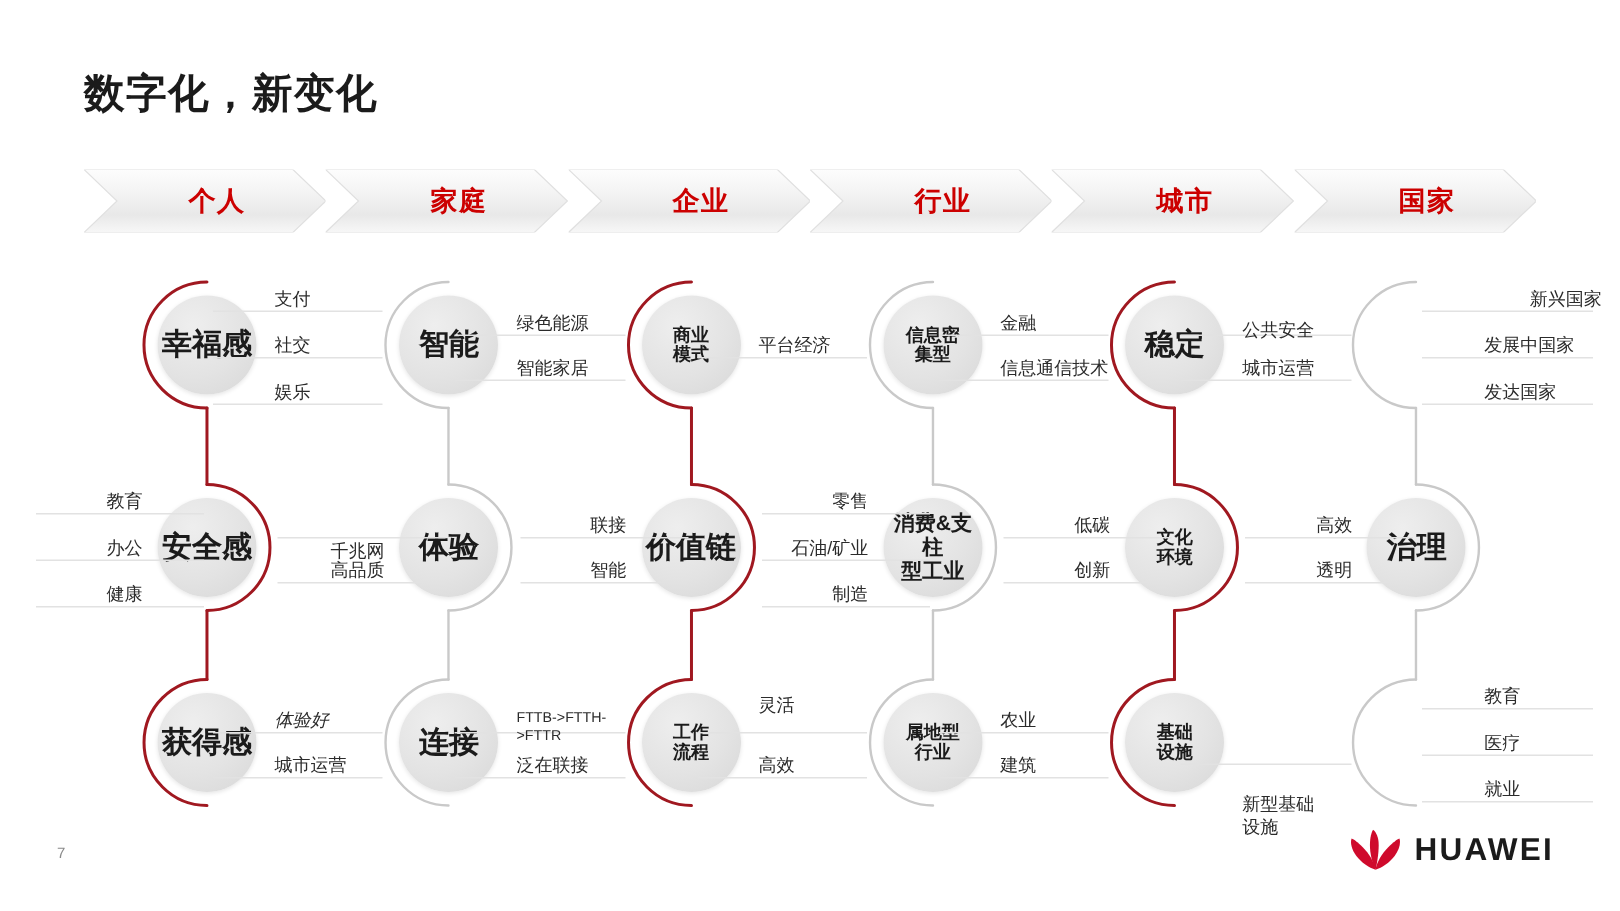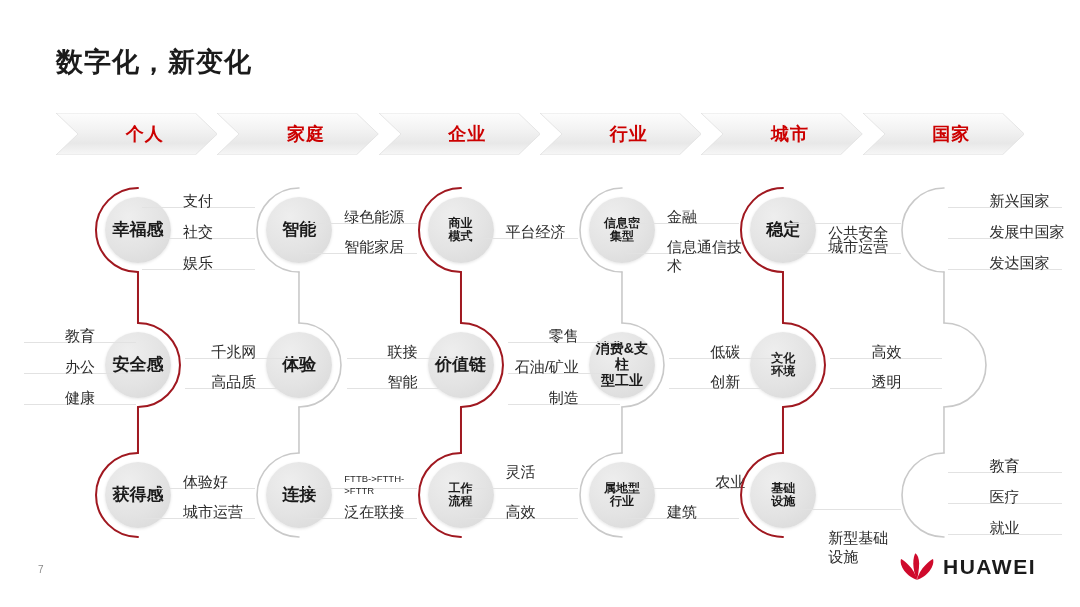"支付" .sidelabel { font-size: 15px -> 12px }
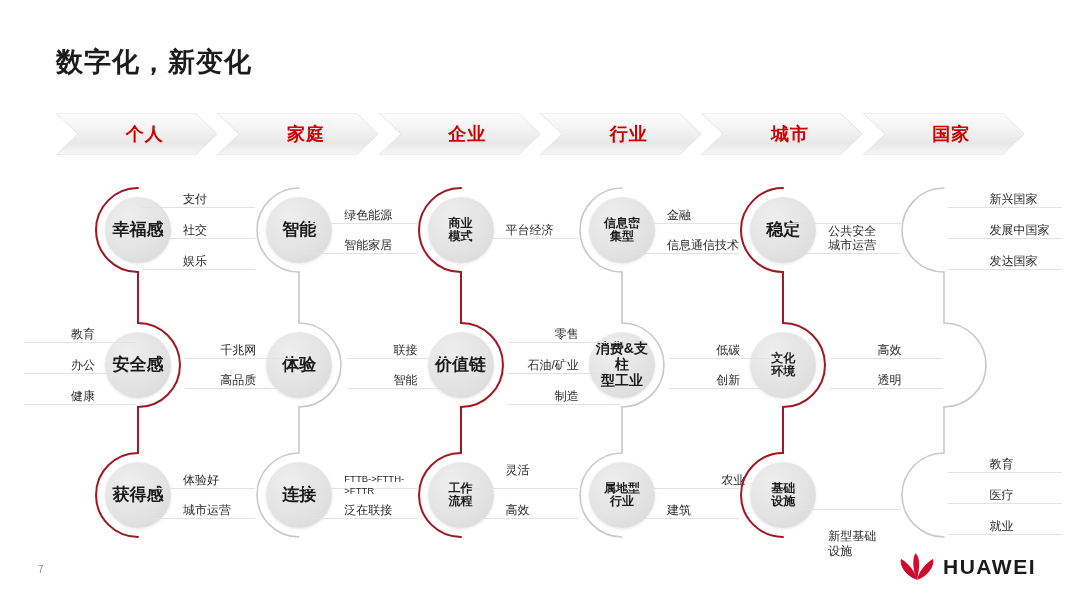"新兴国家" div.sidelabel { text-align: none -> right }
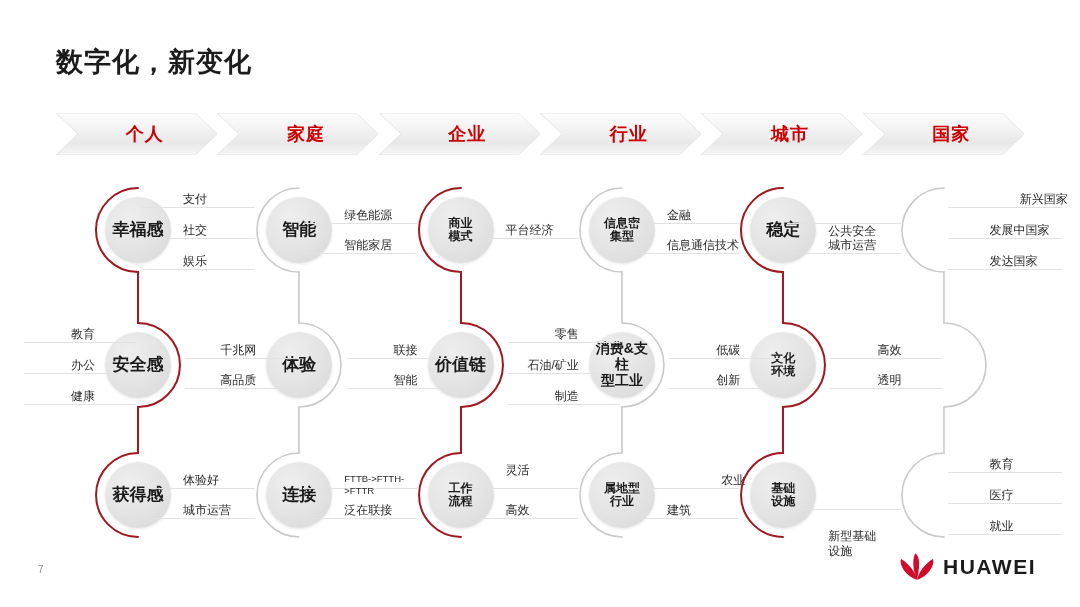"幸福感" .node .node-label { font-size: 17px -> 20px }
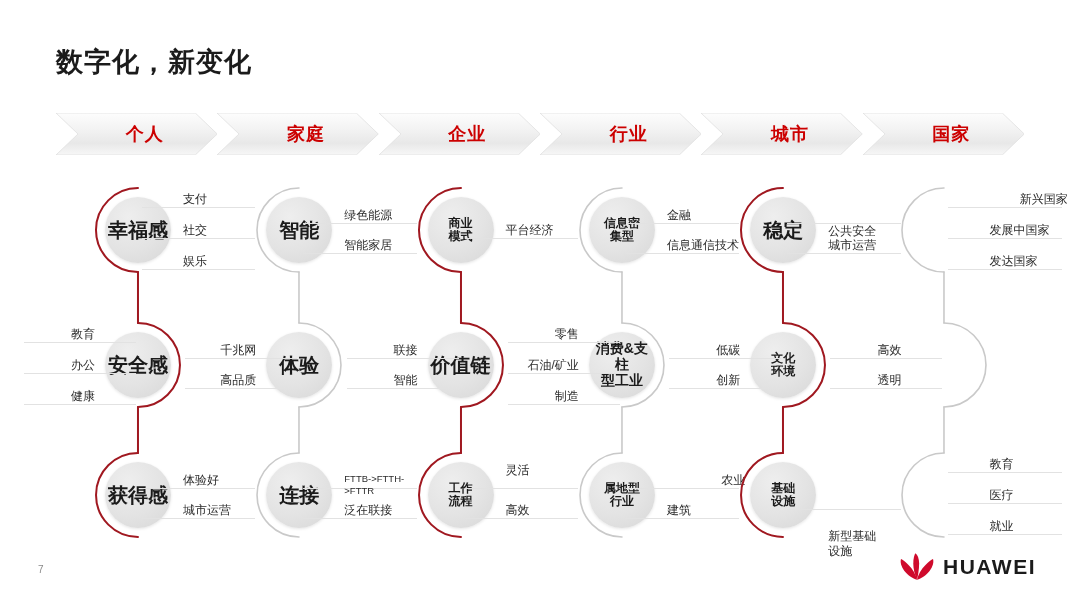"公共安全" div.sidelabel { top: 56px -> 45px }
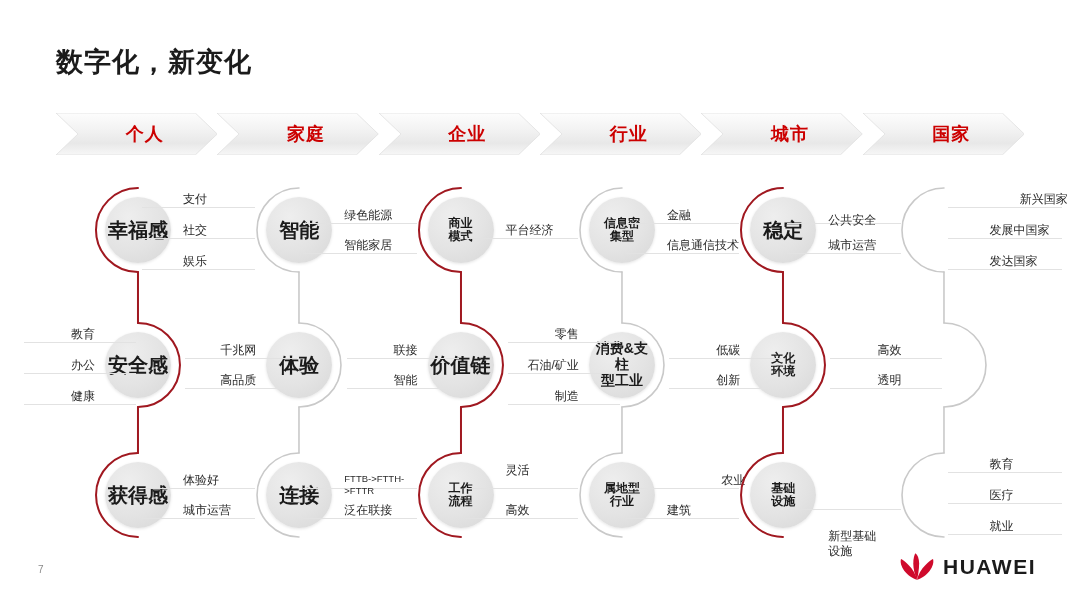"千兆网" div.sidelabel { top: 175px -> 192px }
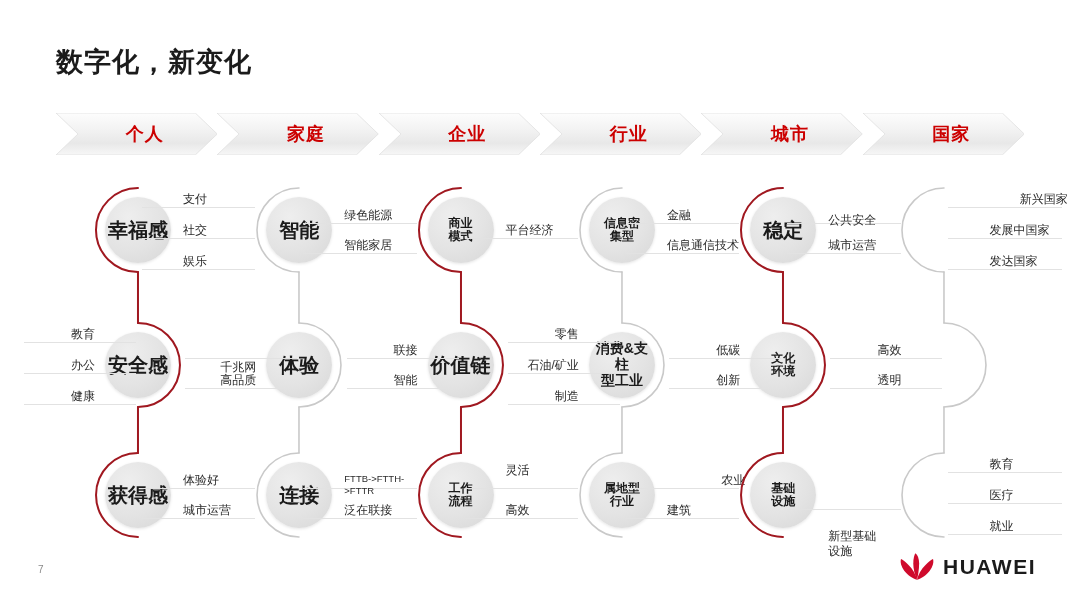"治理" div.node { html: none -> <div> <span>治理</span> </div> }
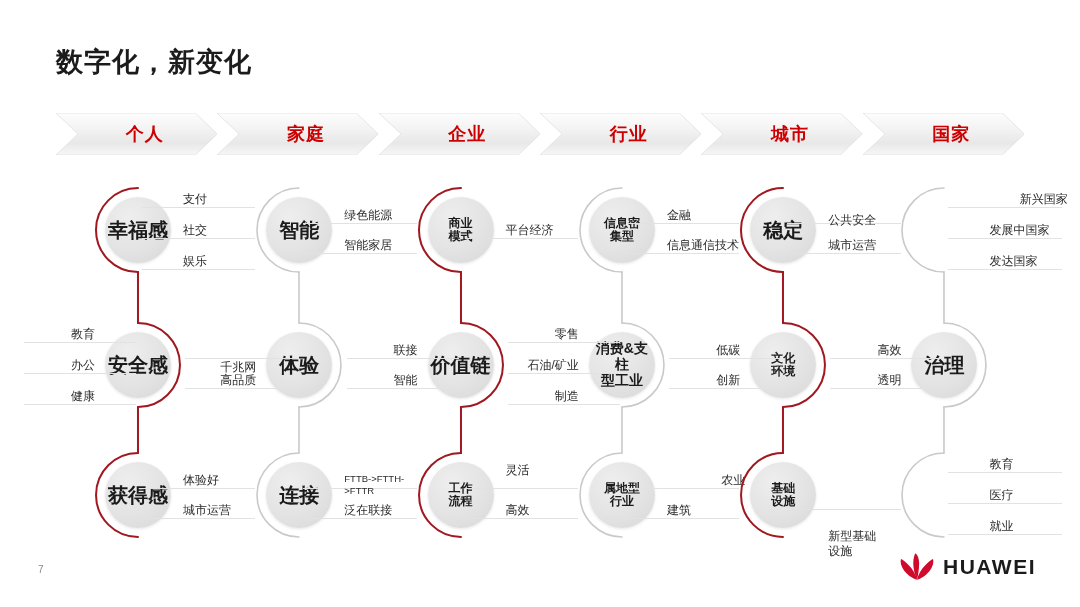"体验好" div.sidelabel { font-style: none -> italic }
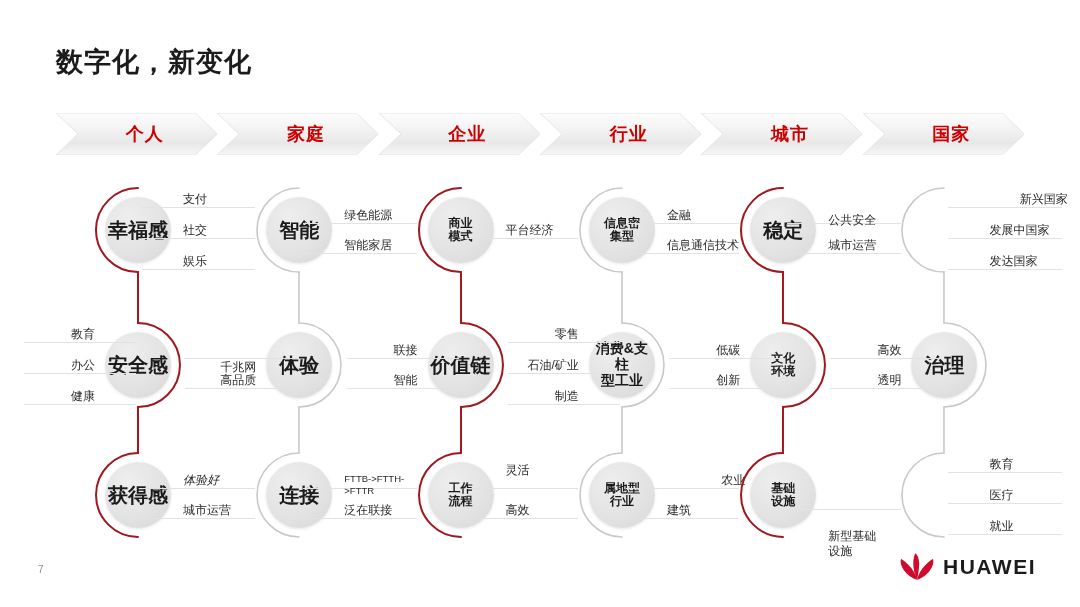"农业" div.sidelabel { text-align: right -> none }
